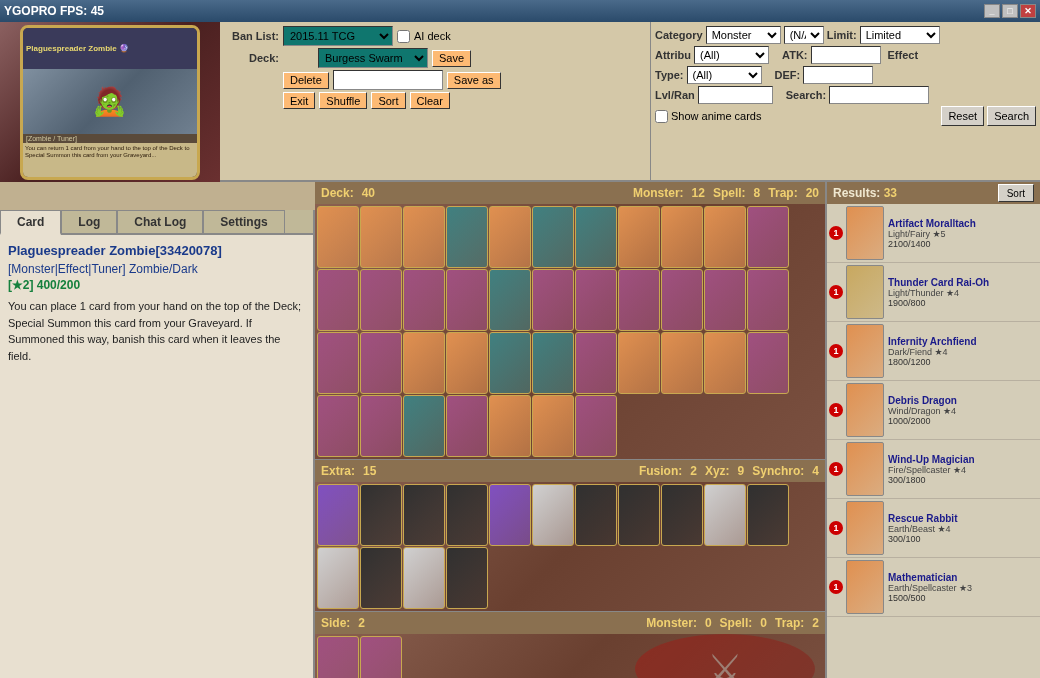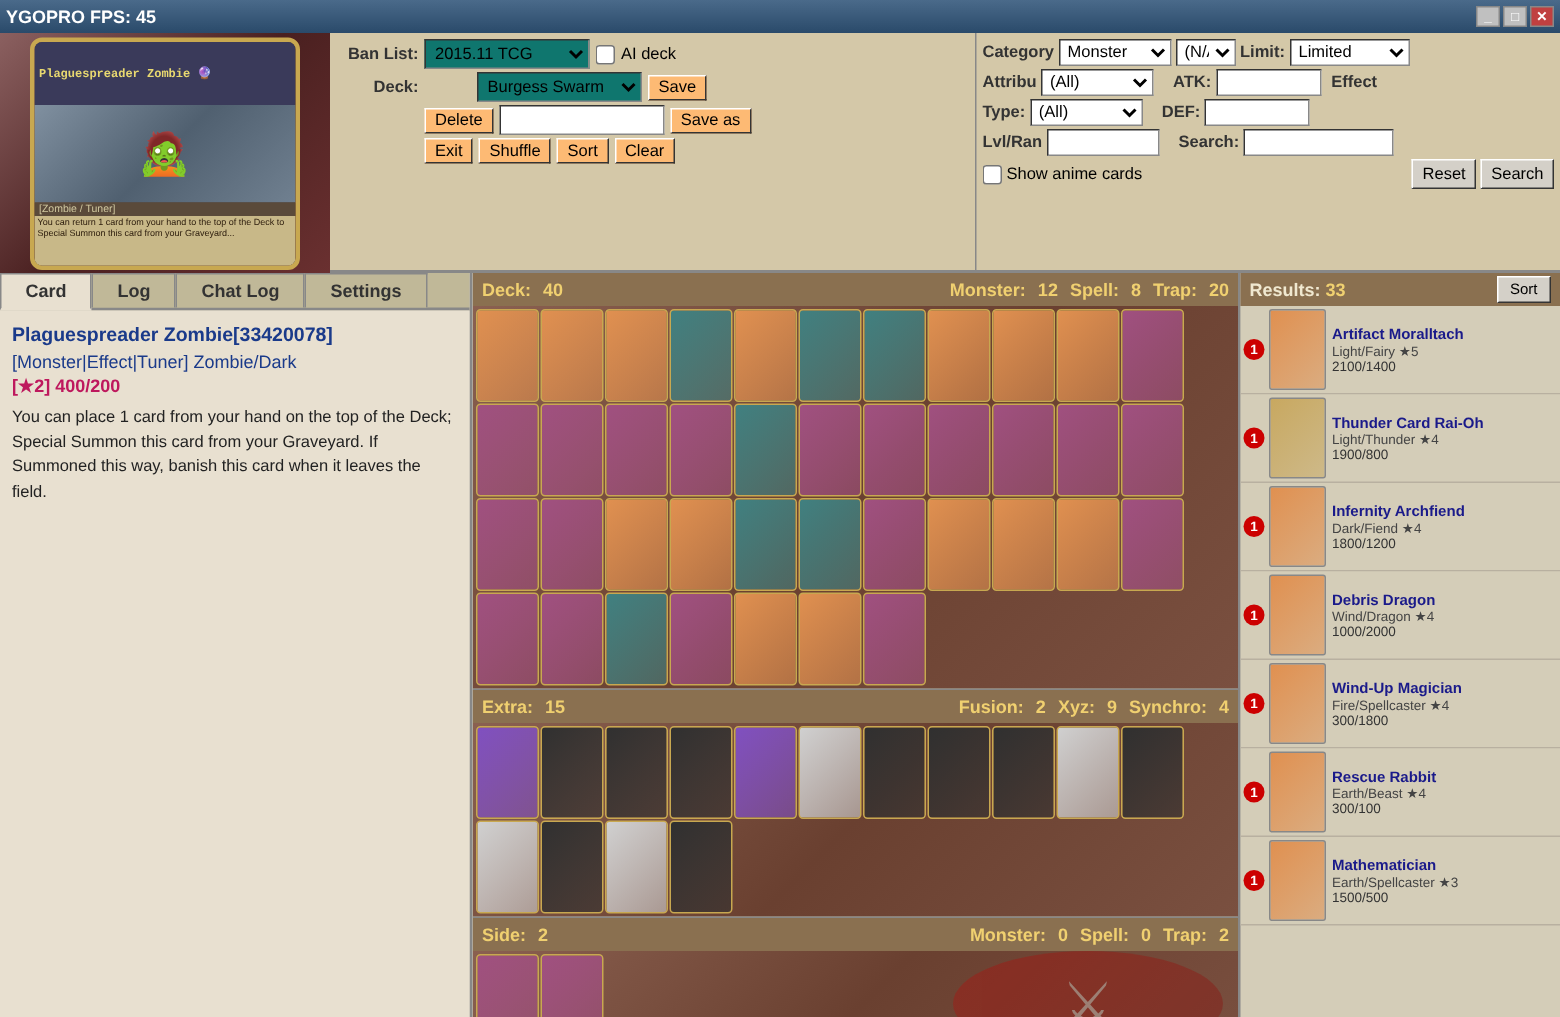"Plaguespreader Zombie 🔮" .card-name-bar { font-family: Liberation Mono, monospace -> none }
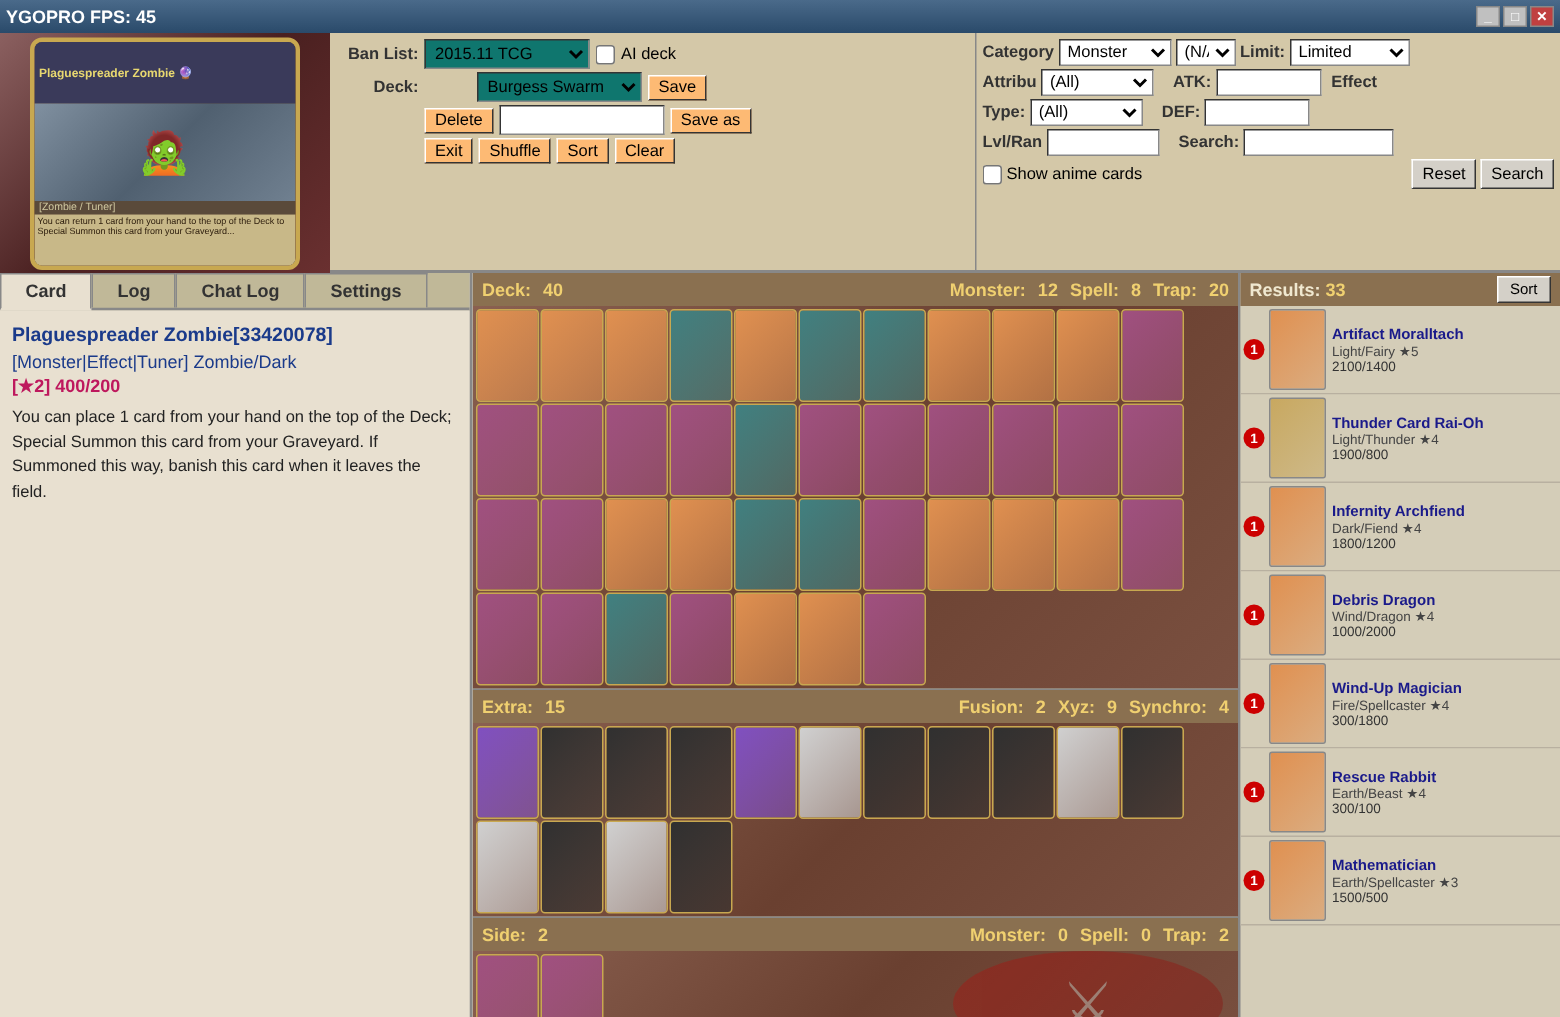"Card" #left-panel { margin-top: none -> 28px }
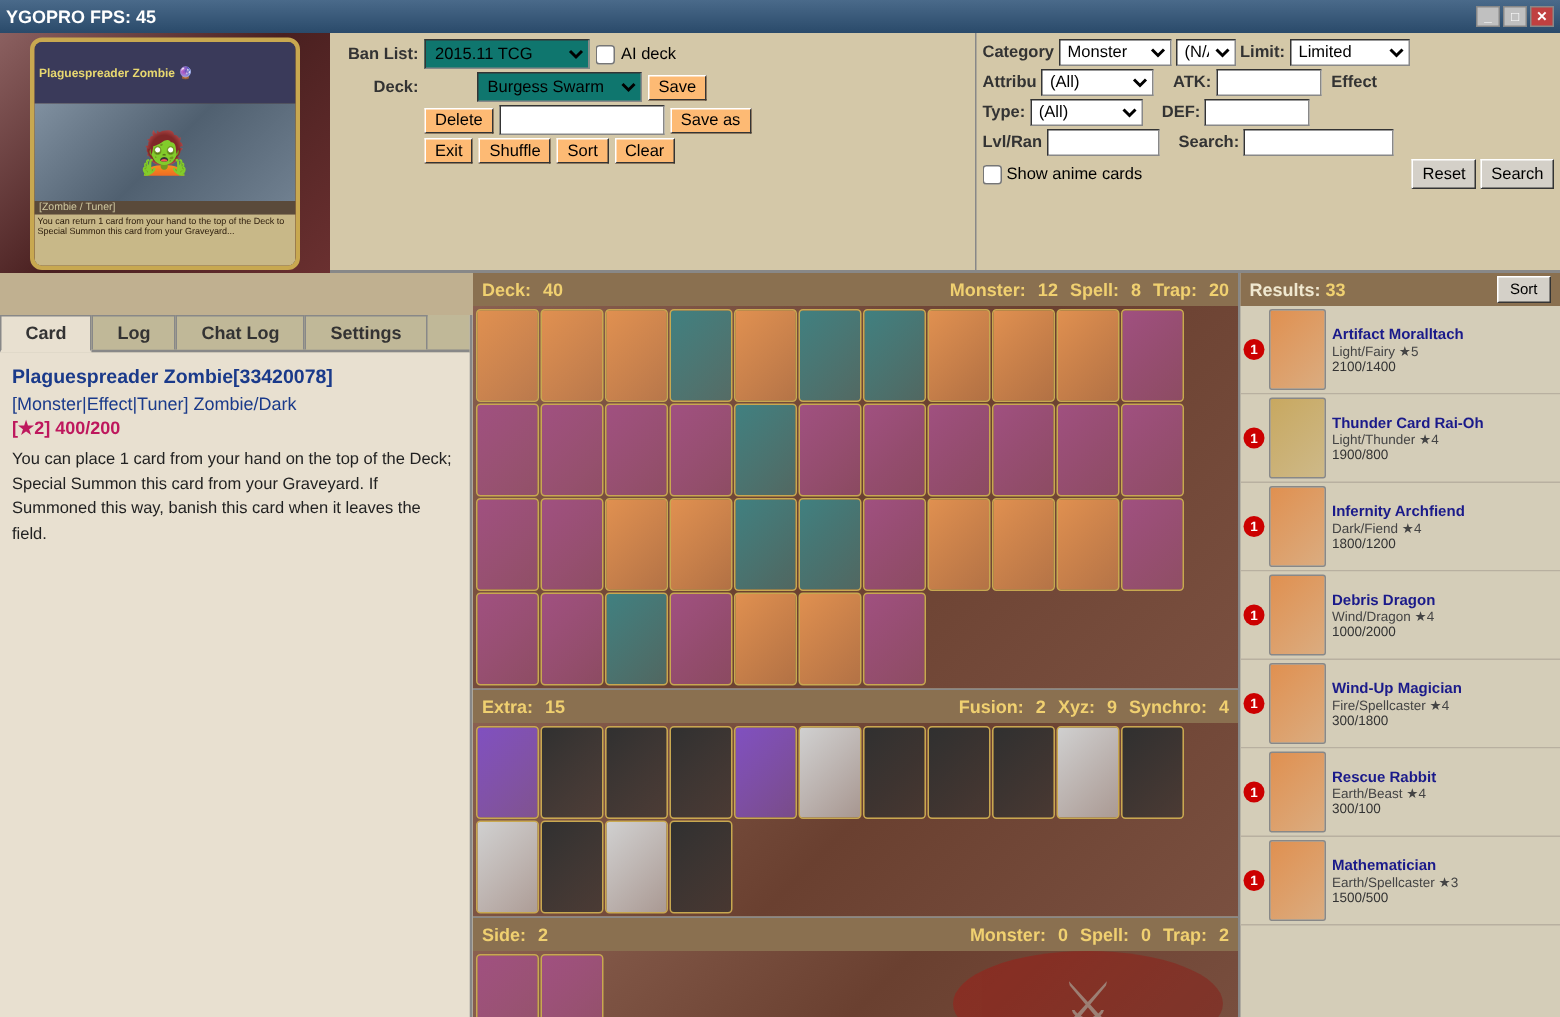"[★2] 400/200" .card-detail-stats { color: #be185d -> #15803d }
